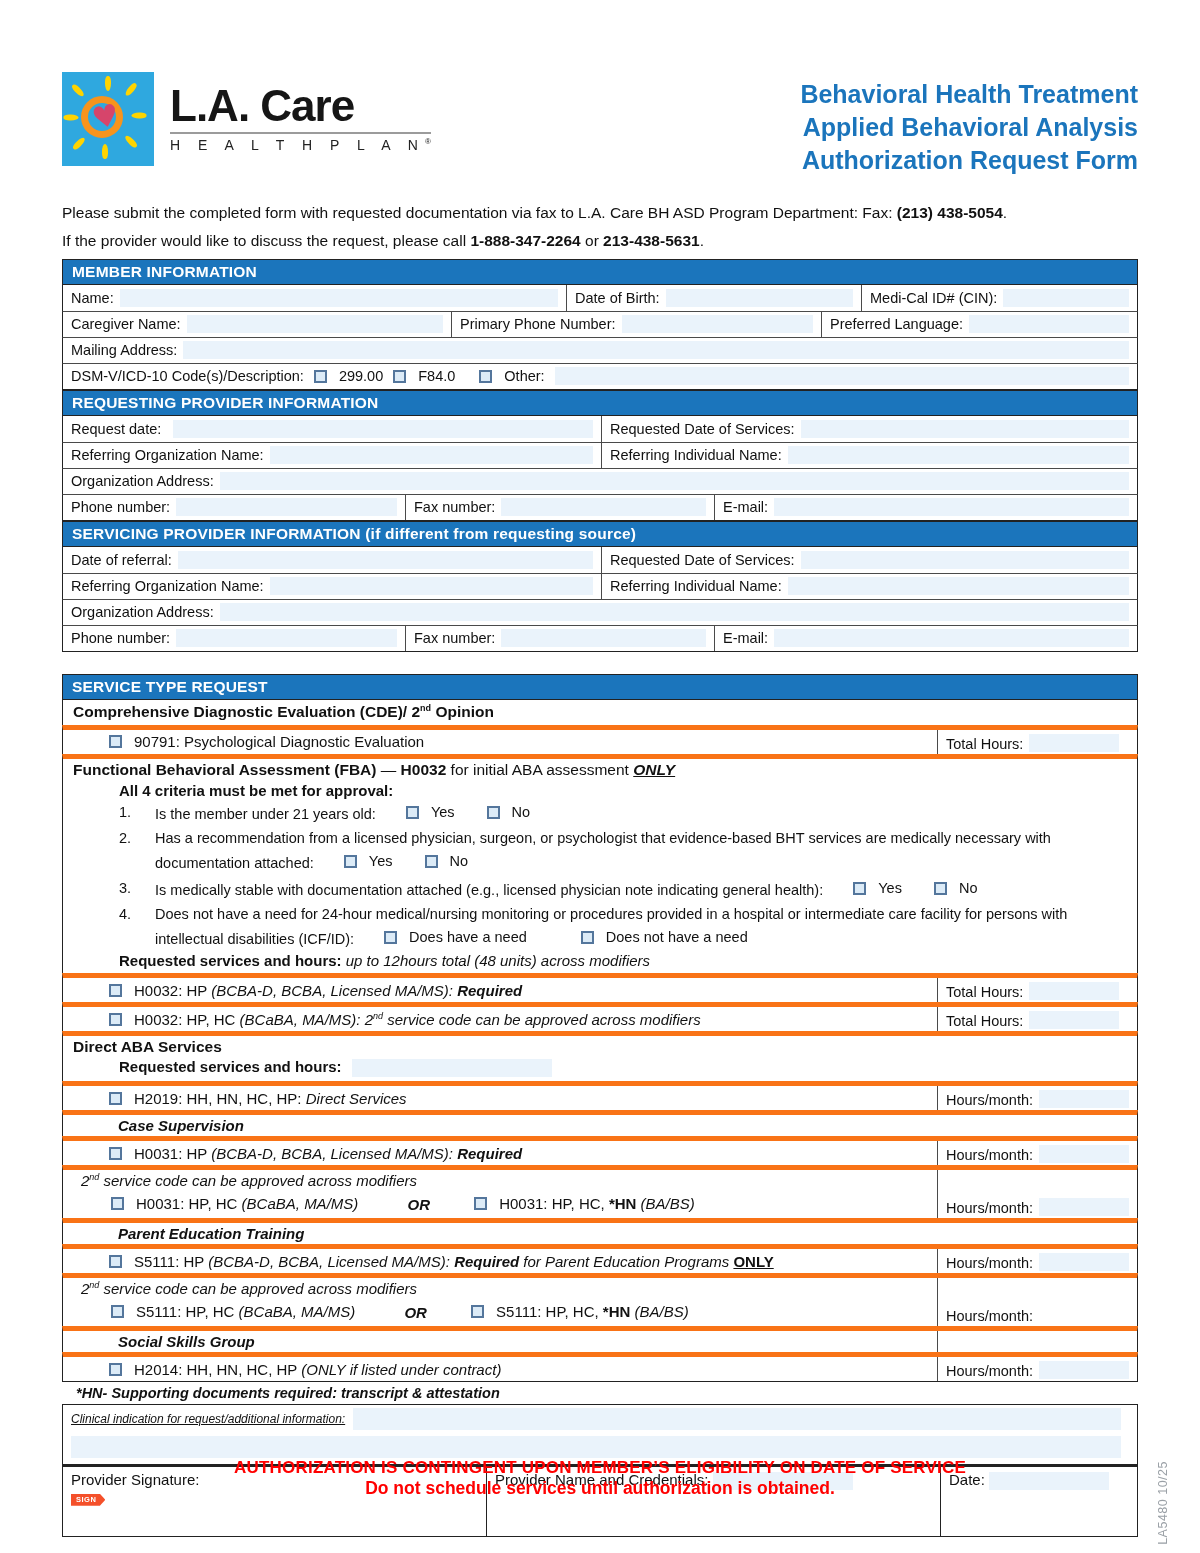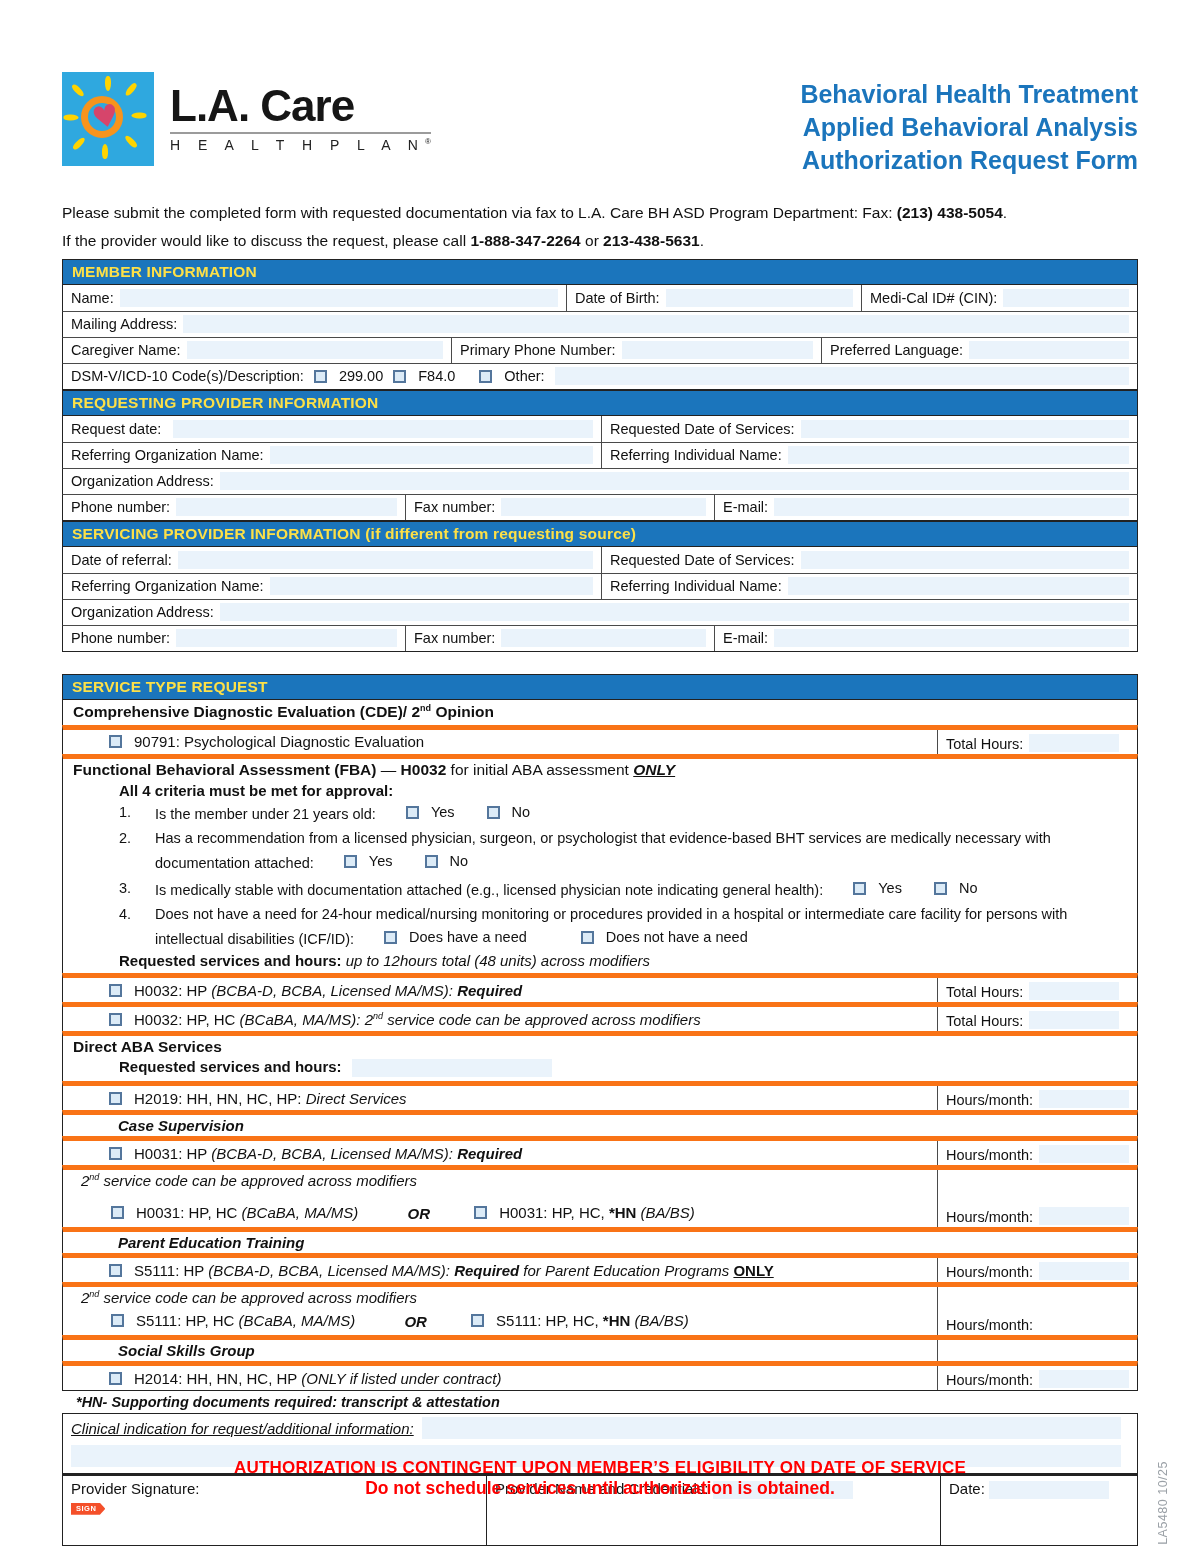"MEMBER INFORMATION" .secbar { color: #fde047 -> #ffffff }
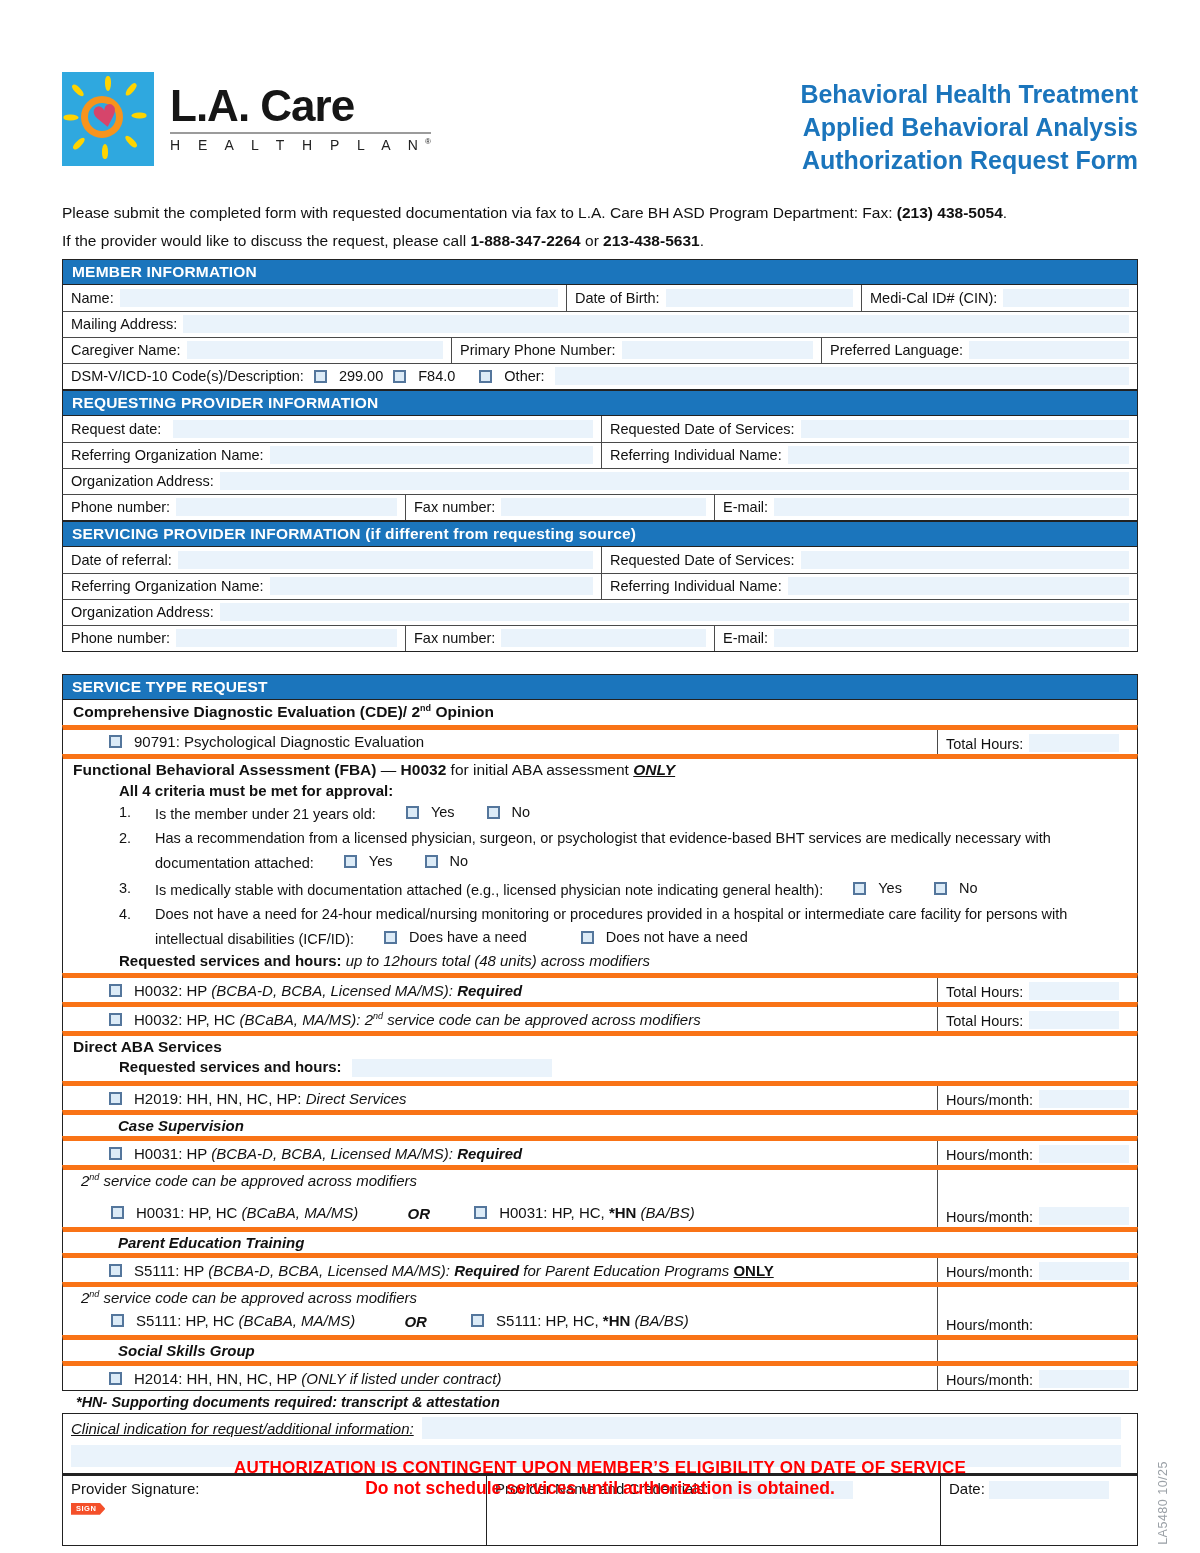"Mailing Address:" div.trow { order: before "Caregiver Name:" -> after "Caregiver Name:" }
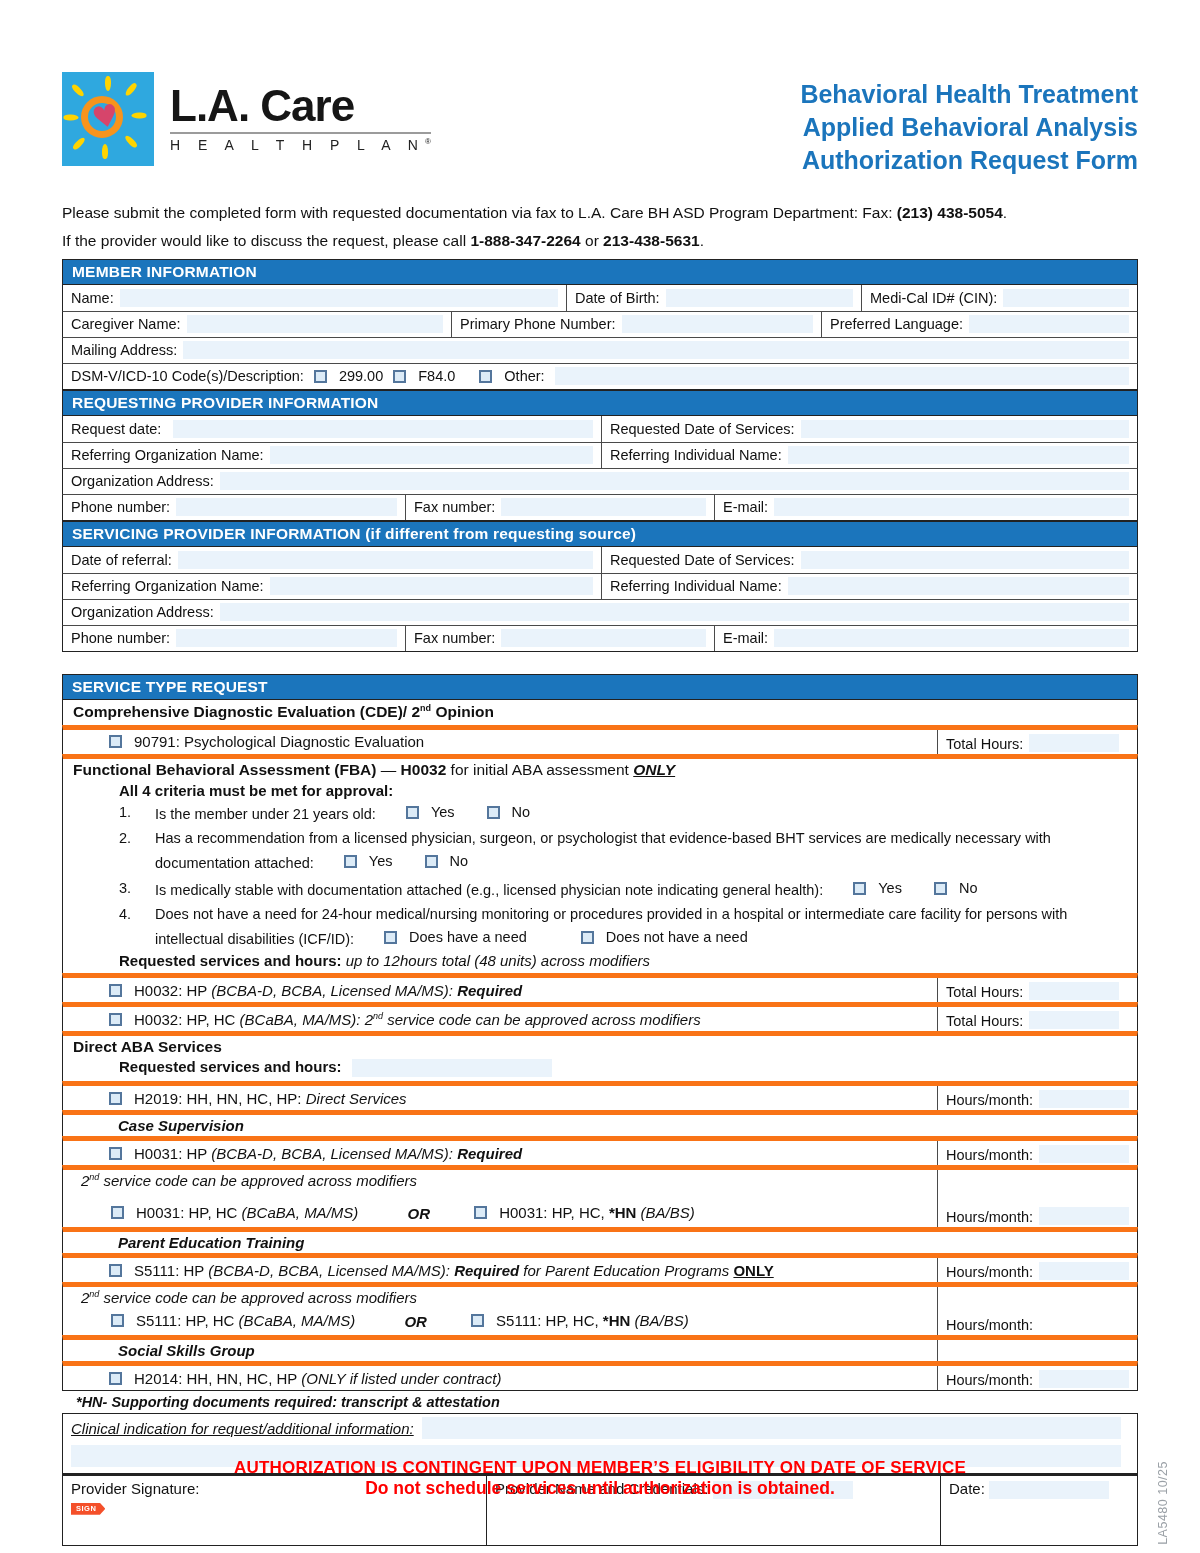"H0031: HP, HC (BCaBA, MA/MS)" div.indent1 { margin-top: 15px -> 6px }
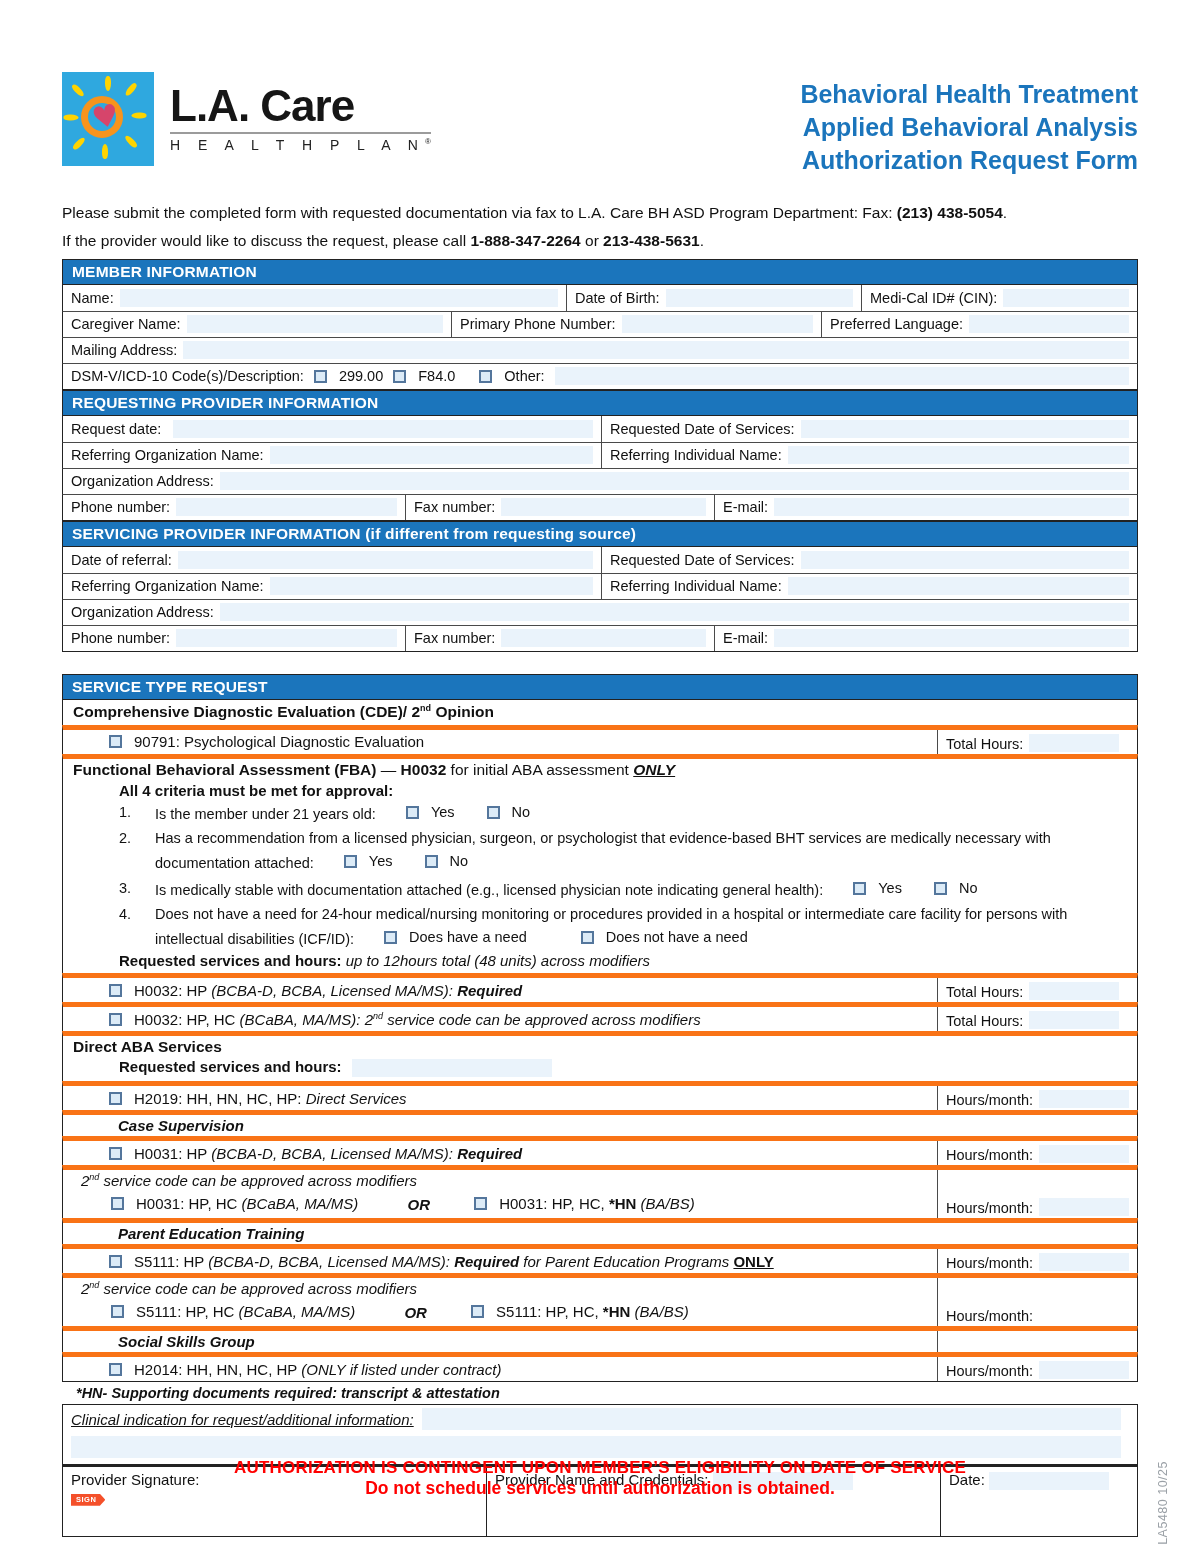"Clinical indication for" .clinbox { font-size: 15px -> 12px }
